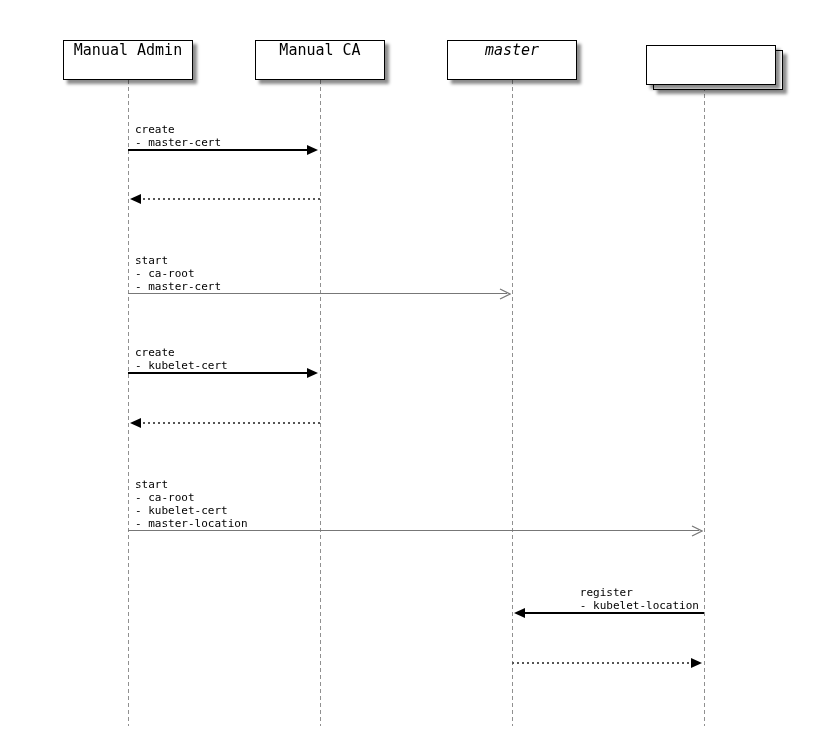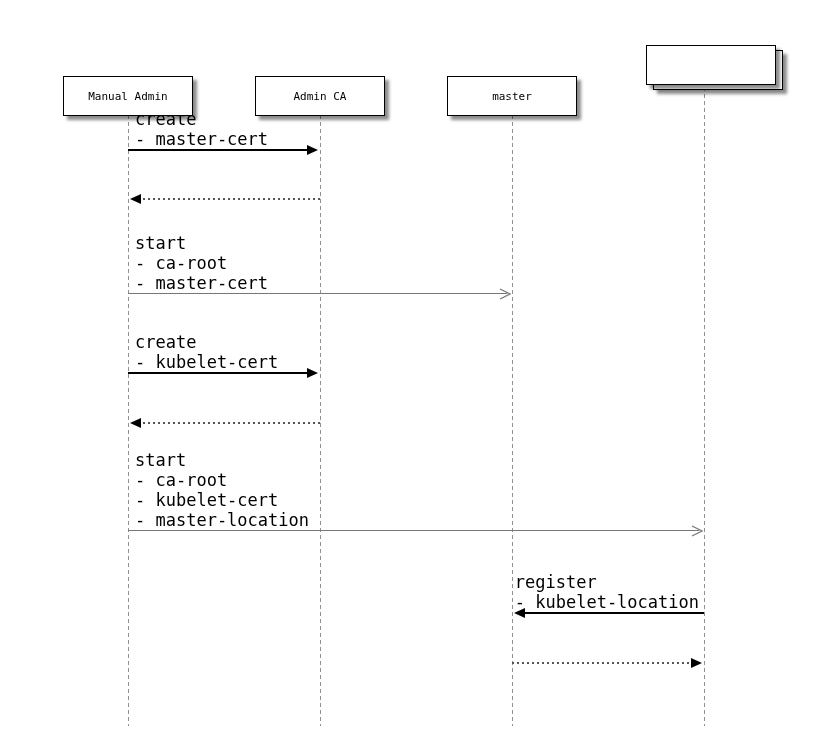"Manual Admin" .actor-box { align-items: center -> none; font-size: 11px -> 15px; margin-top: 36px -> none }
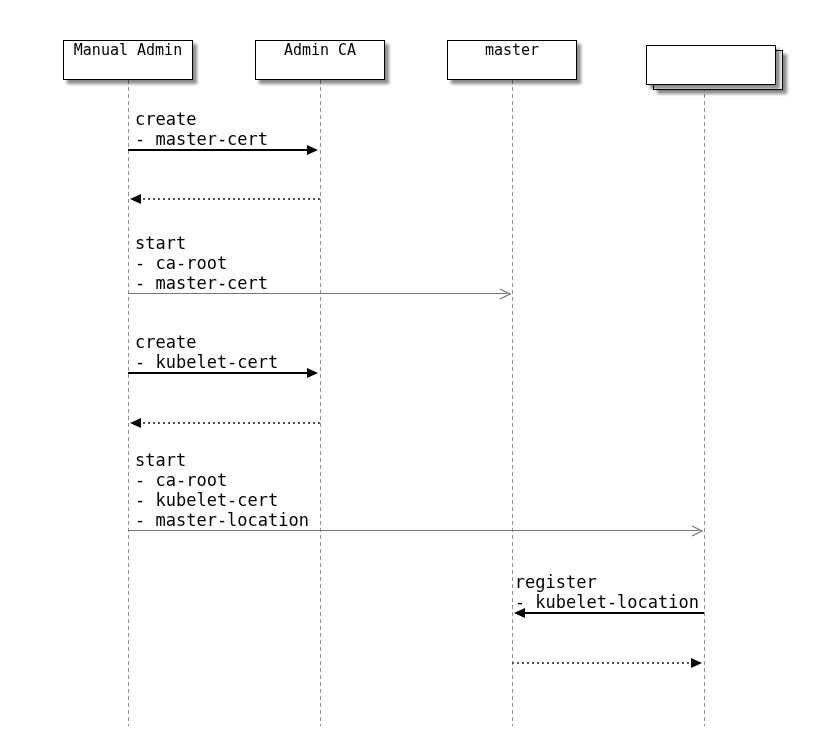"Admin CA" span { text: Admin -> Manual }
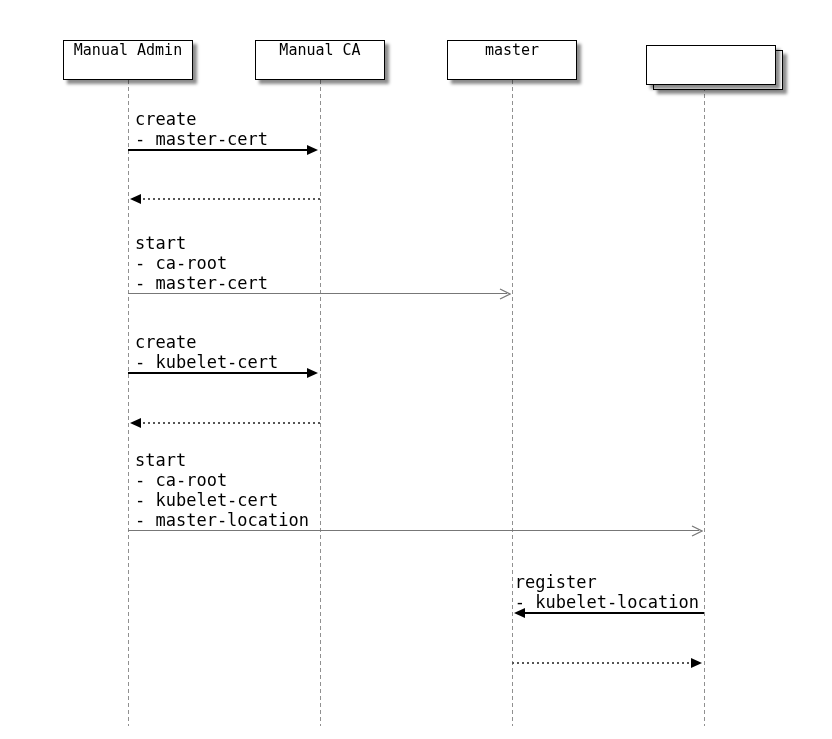"master" div.actor-box { font-style: none -> italic }
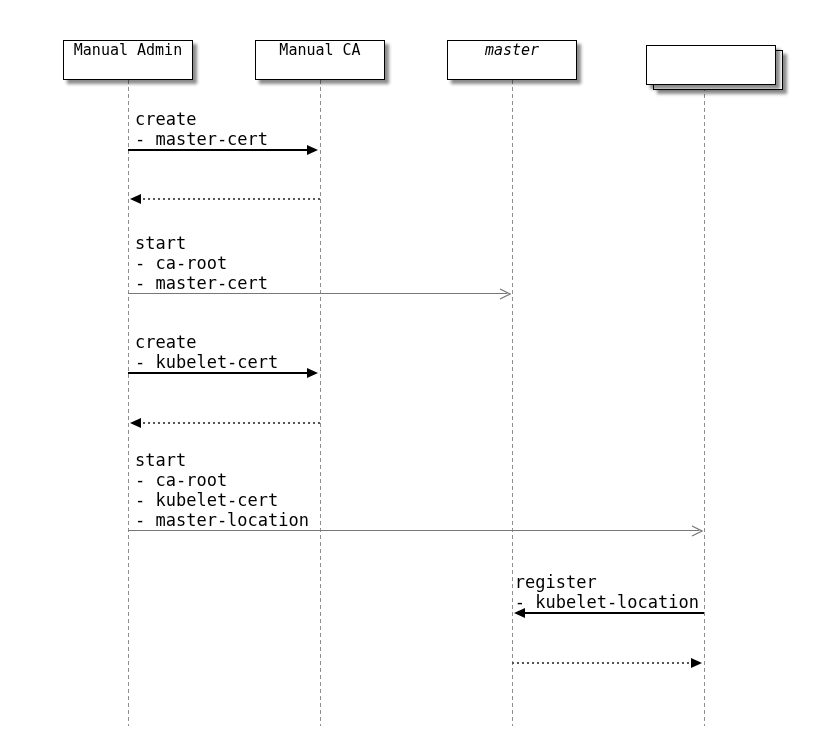"create" .msg-label { font-size: 17px -> 11px; line-height: 20px -> 13px }
